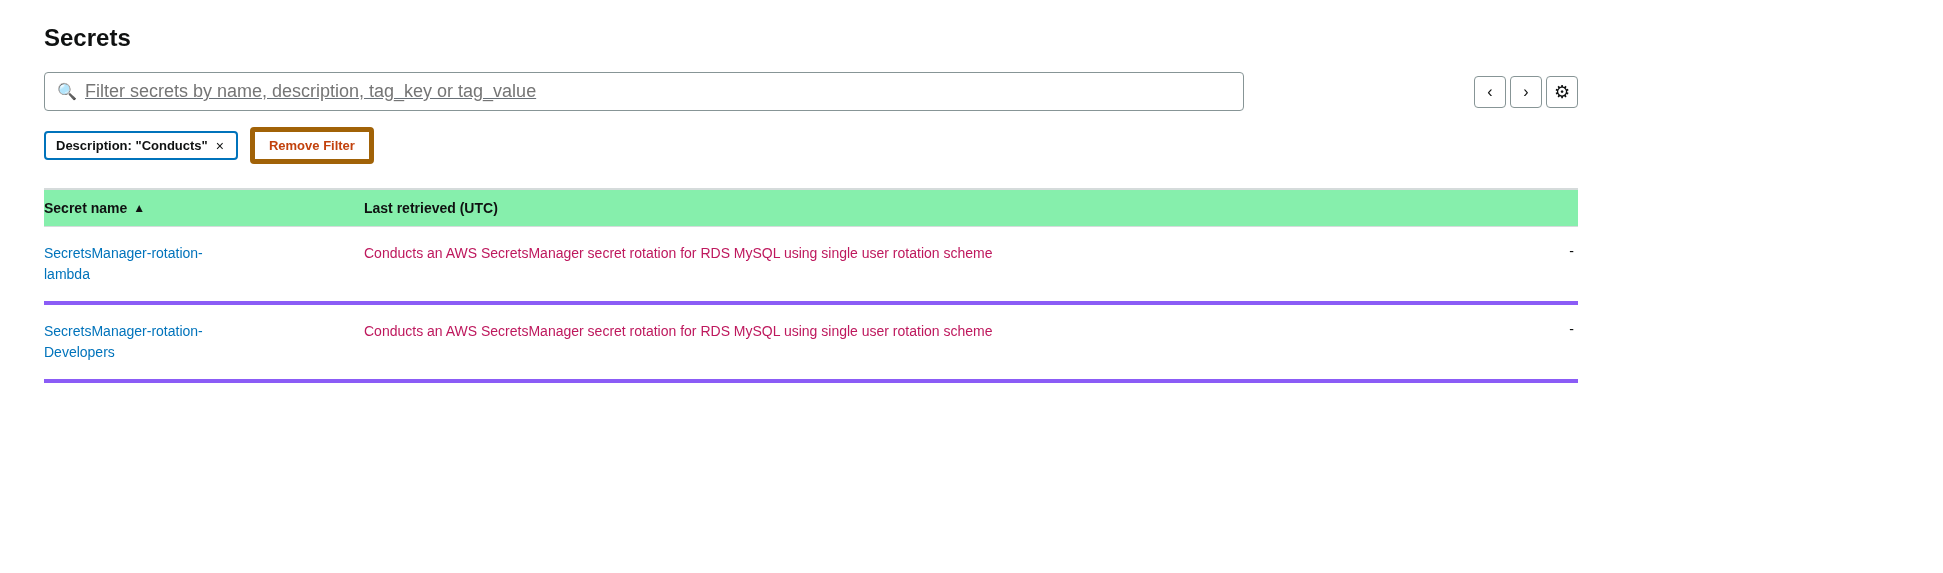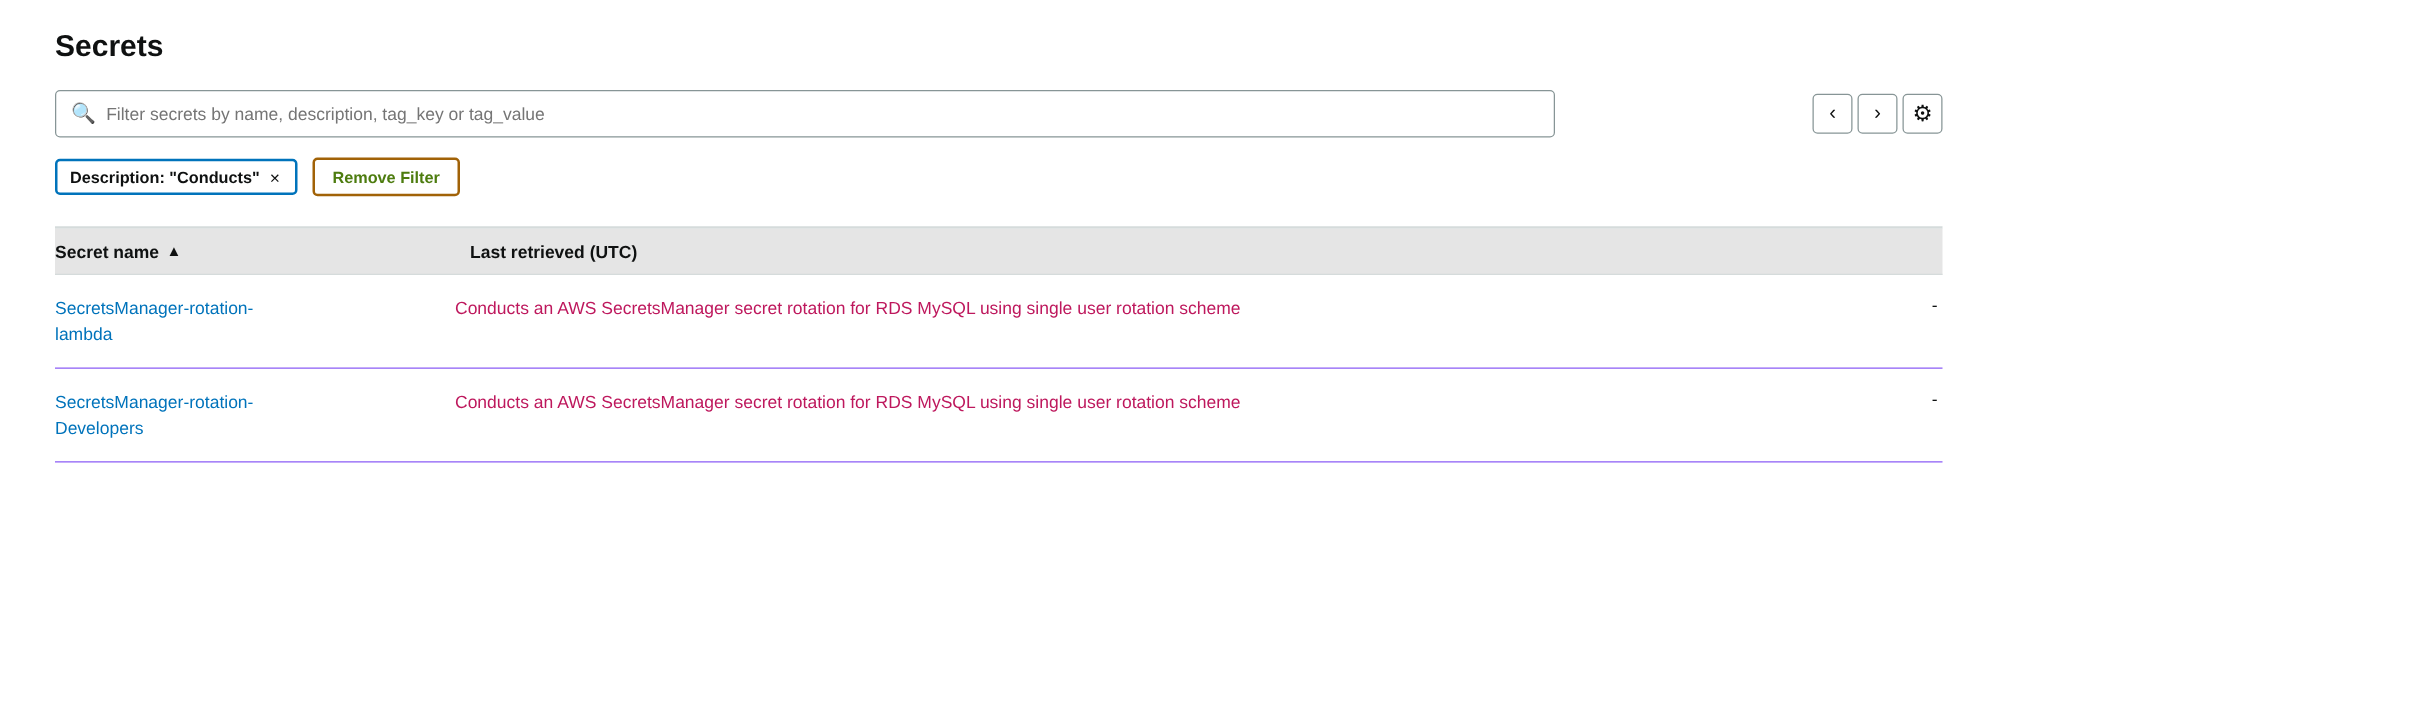"Secrets" .page-container { margin-left: none -> 12px; padding: 24px 44px -> 24px 32px }
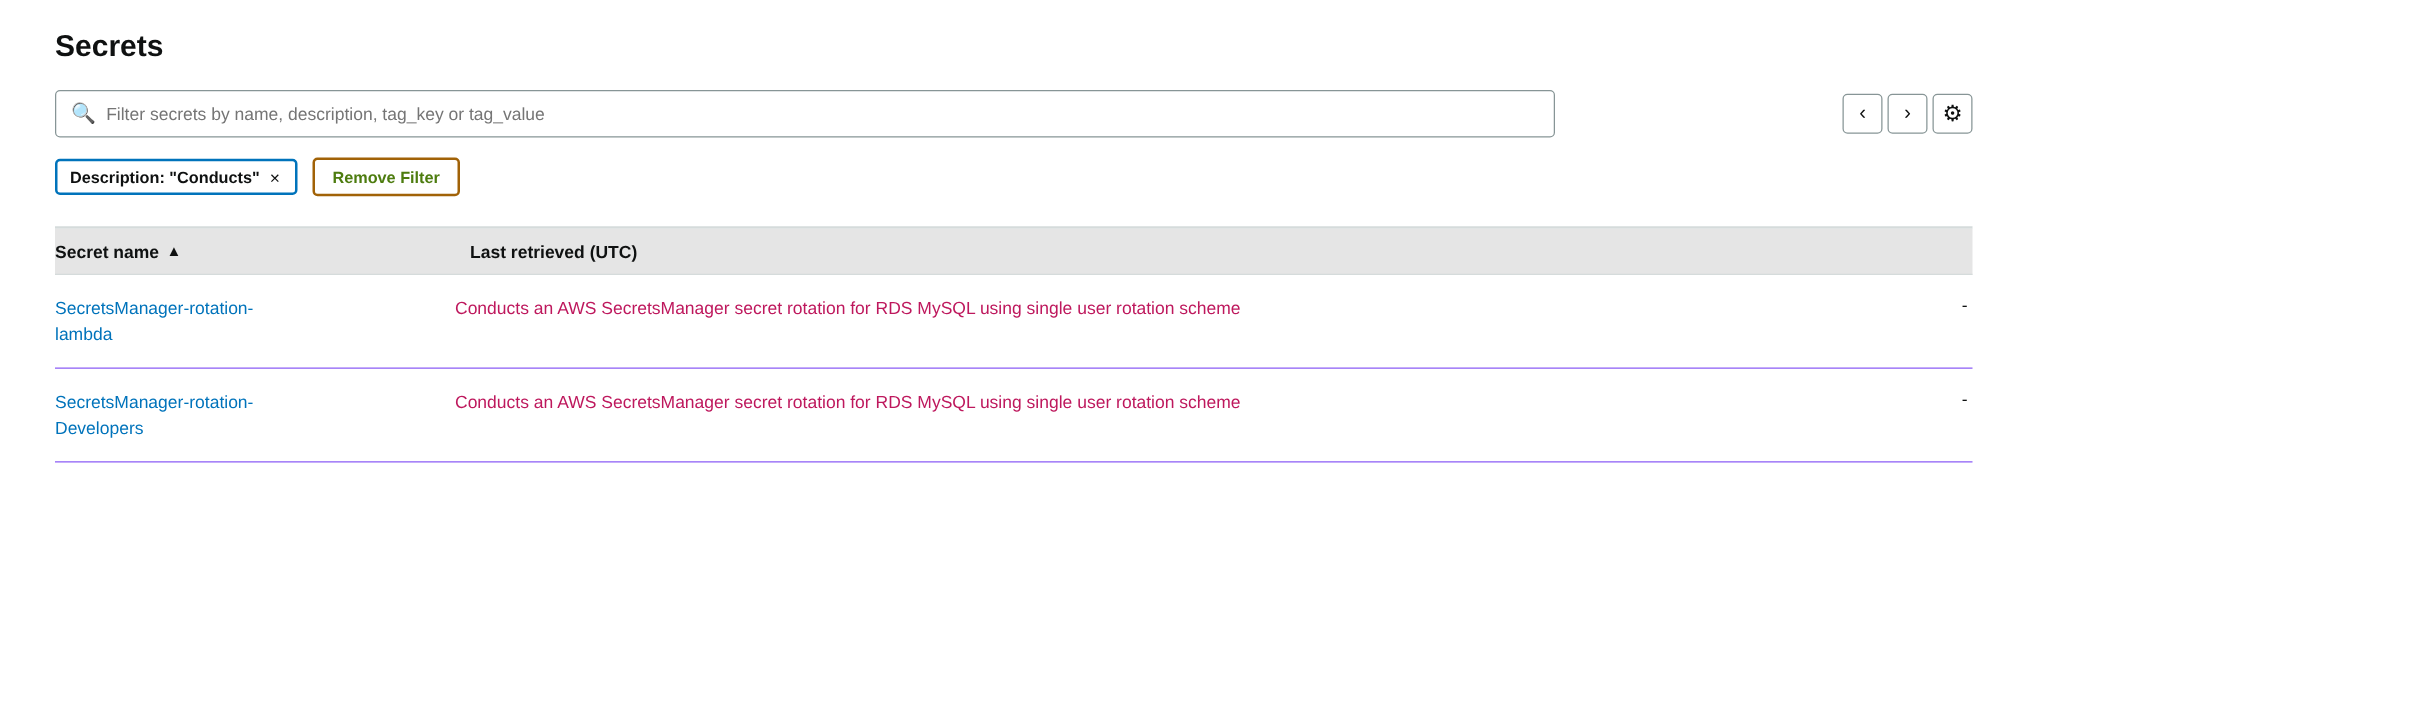"Filter secrets by name, description," .search-input { font-size: 14px -> 18px; text-decoration: none -> underline }
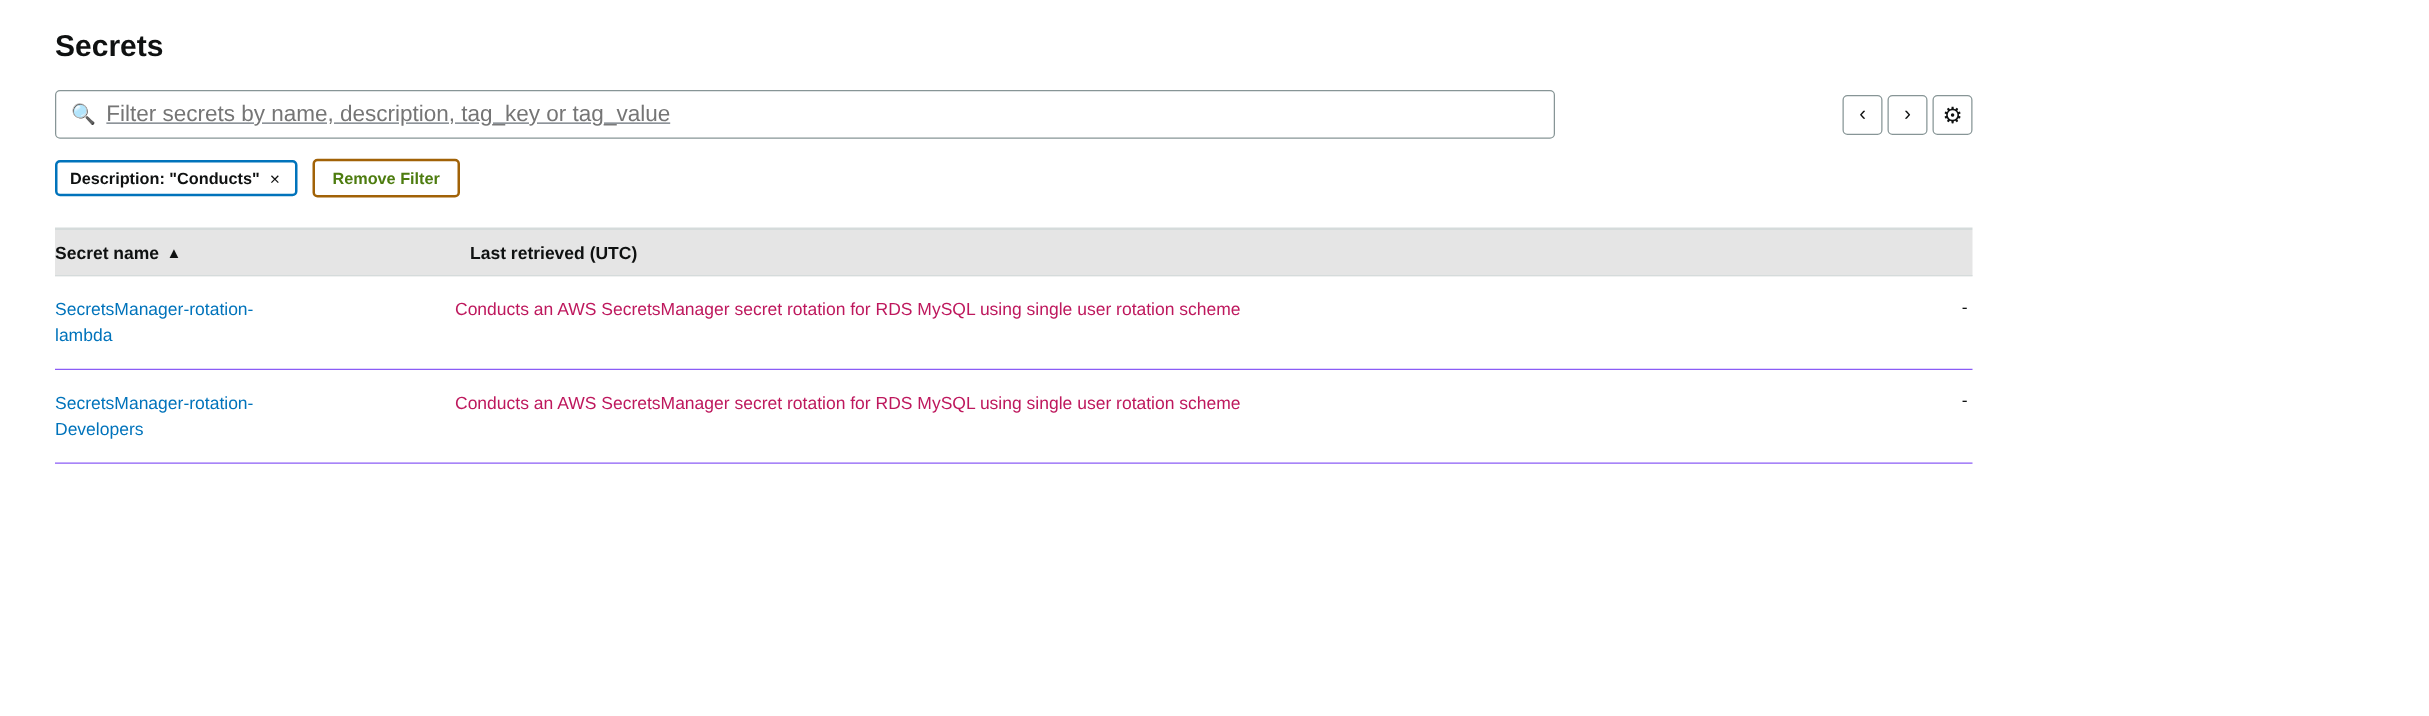"Remove Filter" .remove-filter-btn { border: 2px solid #a16207 -> 5px solid #a16207; color: #4d7c0f -> #c2410c }
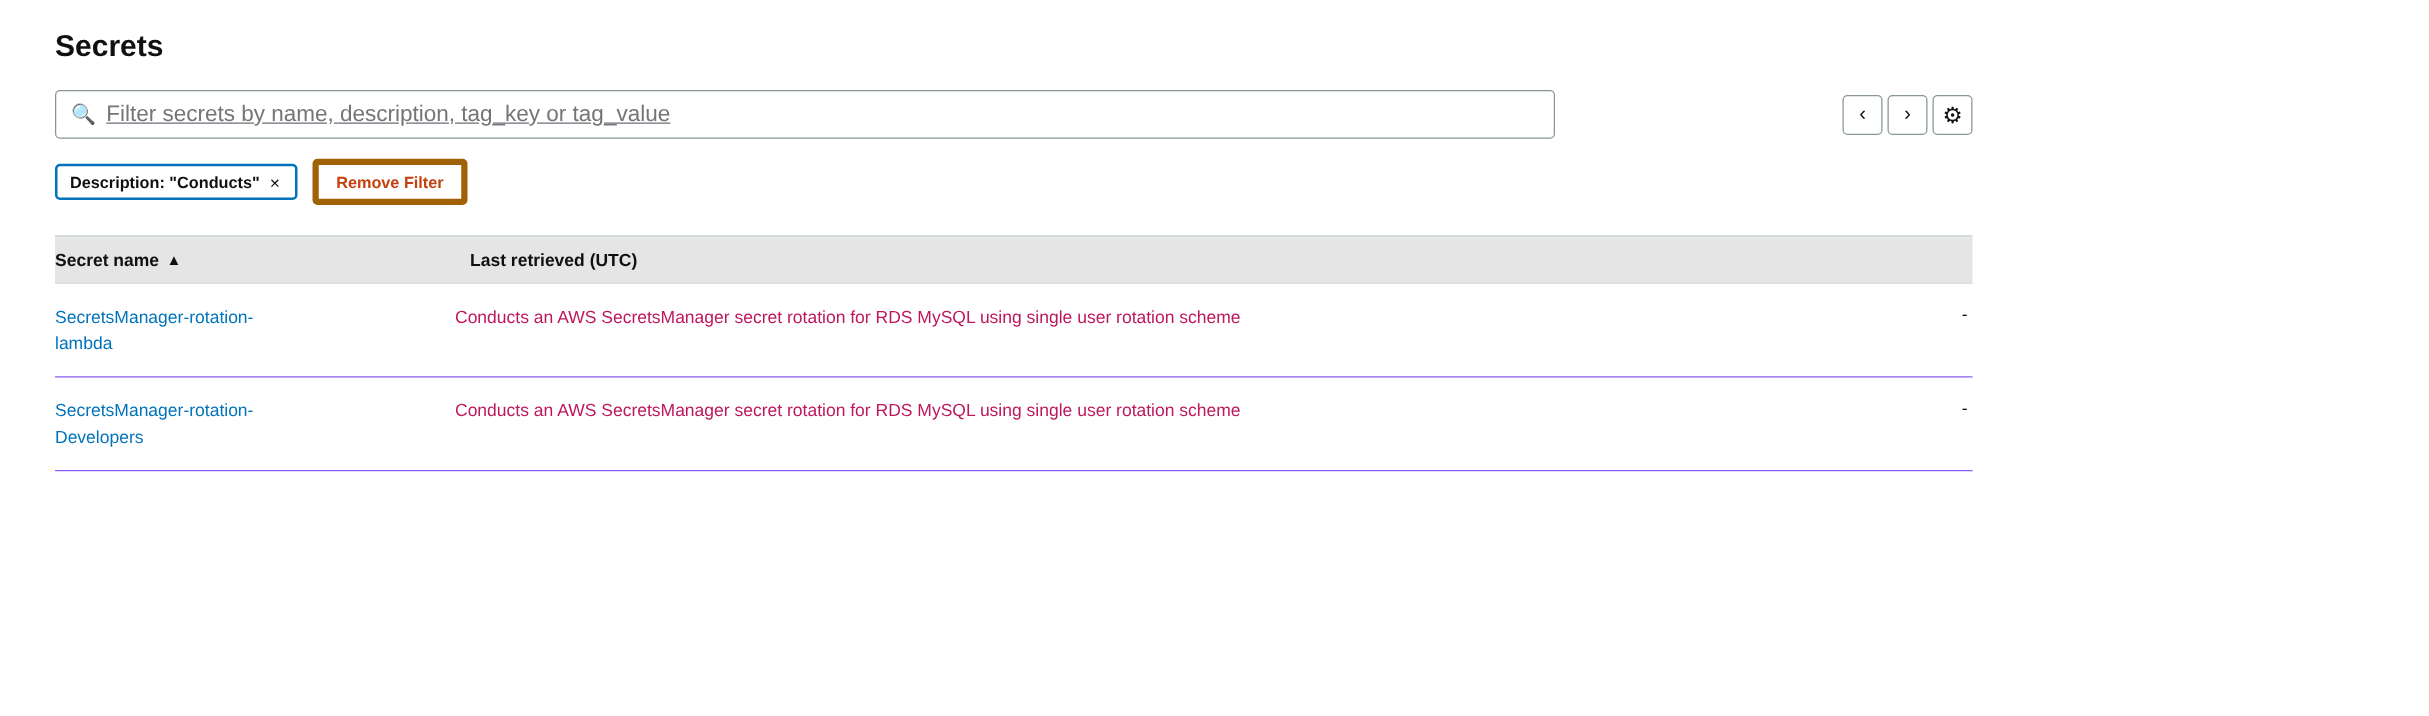"Secret name" .table-header { background: #e5e5e5 -> #86efac; gap: 12px -> none }
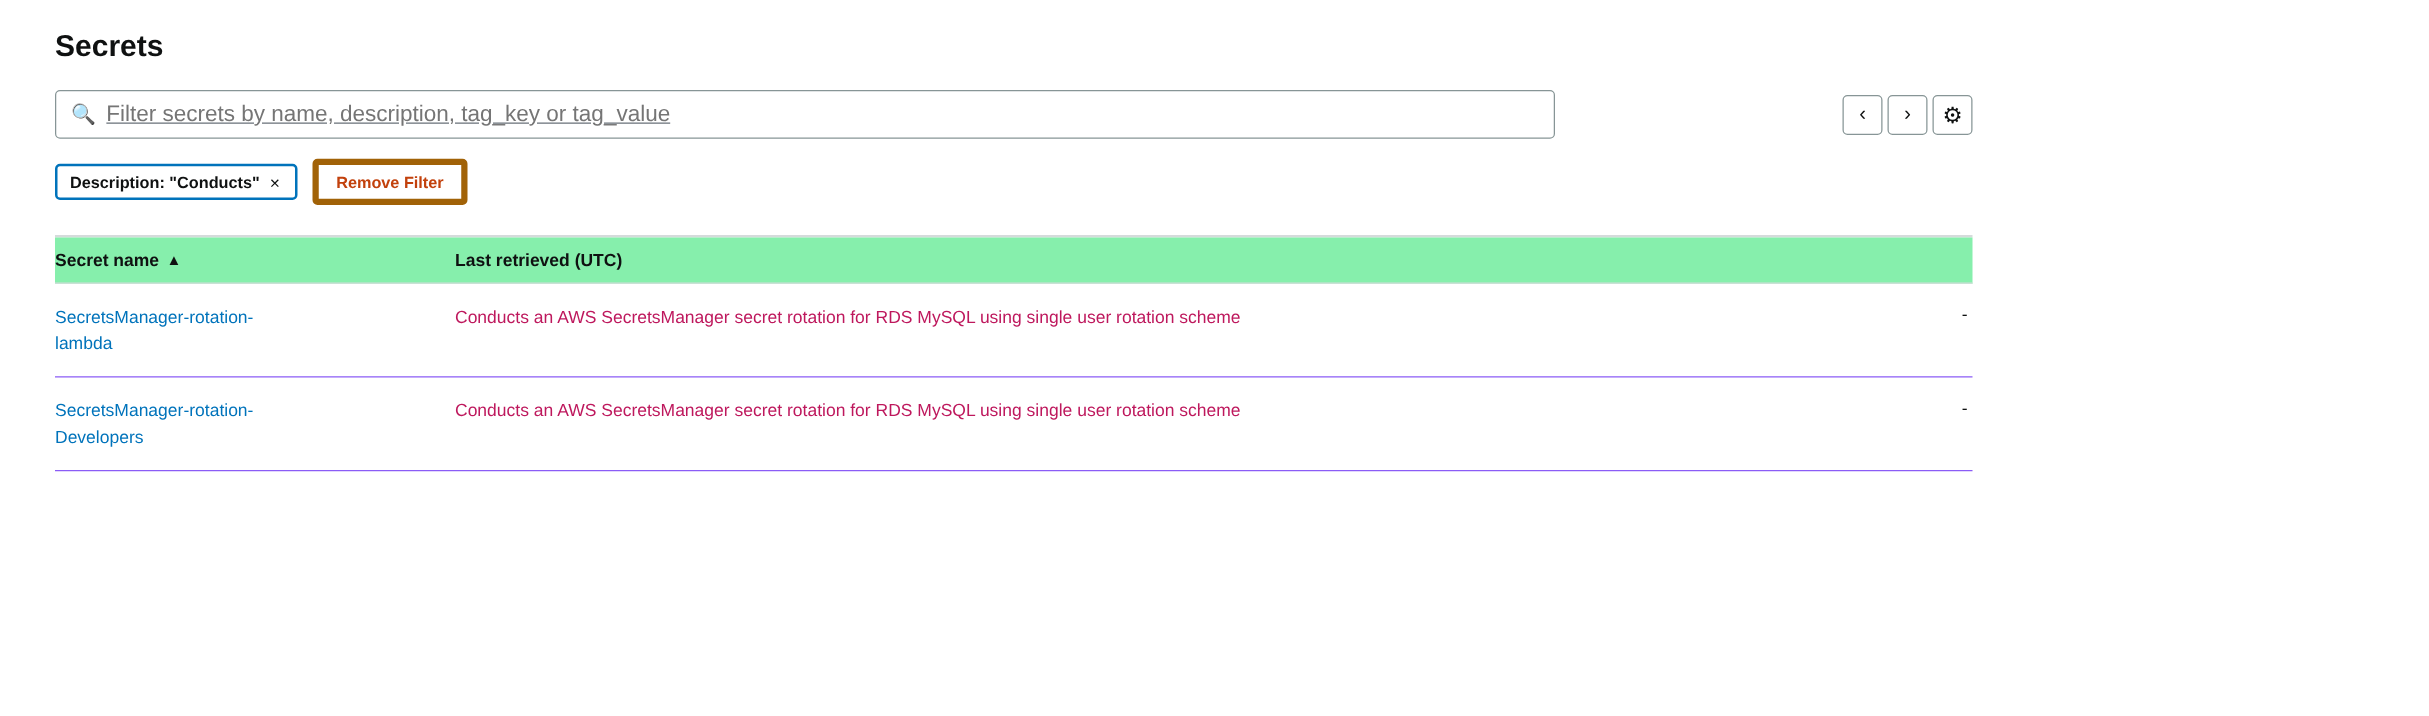"SecretsManager-rotation-" .table-row { border-bottom: 1px solid #8b5cf6 -> 4px solid #8b5cf6 }
